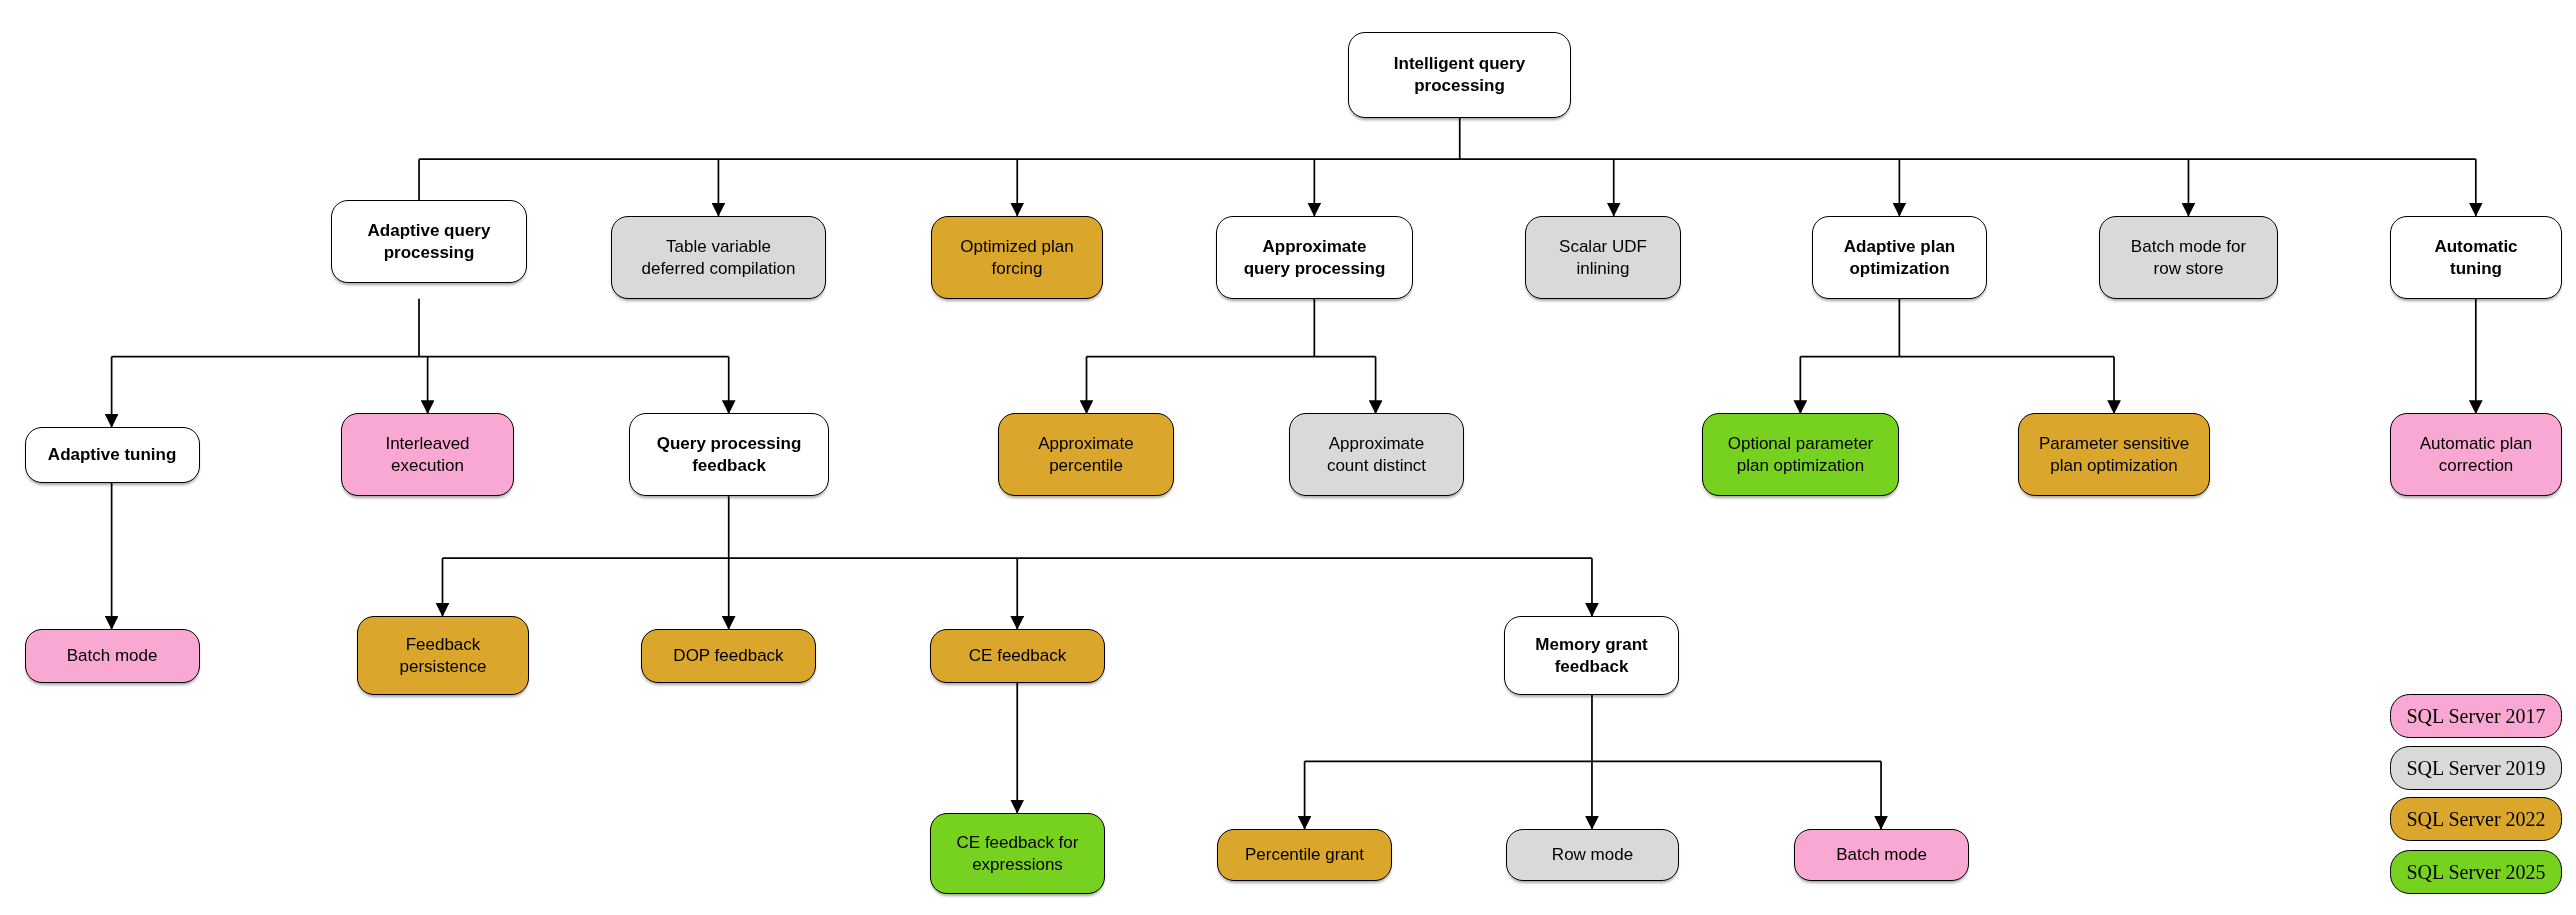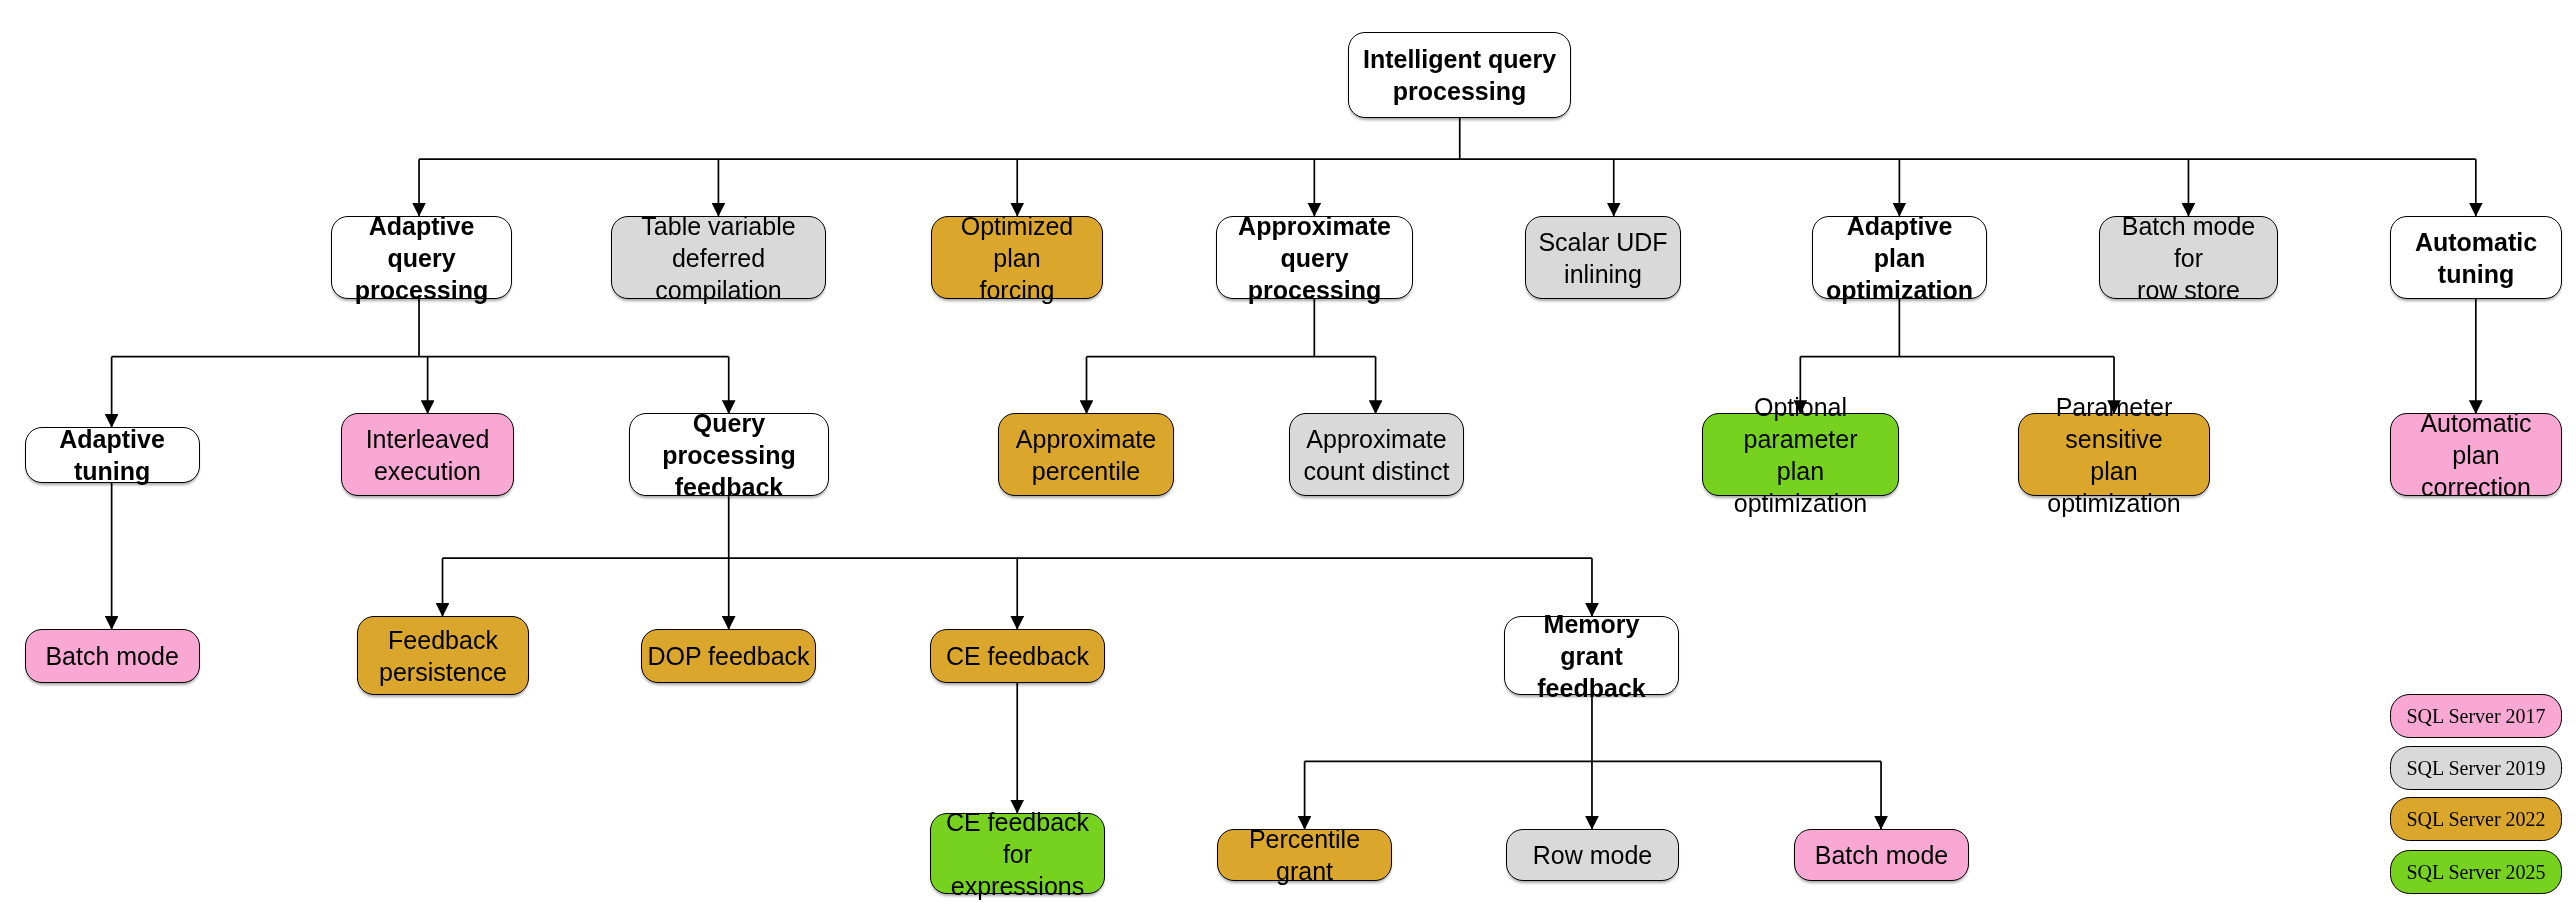"Intelligent query" .node { font-size: 25px -> 17px }
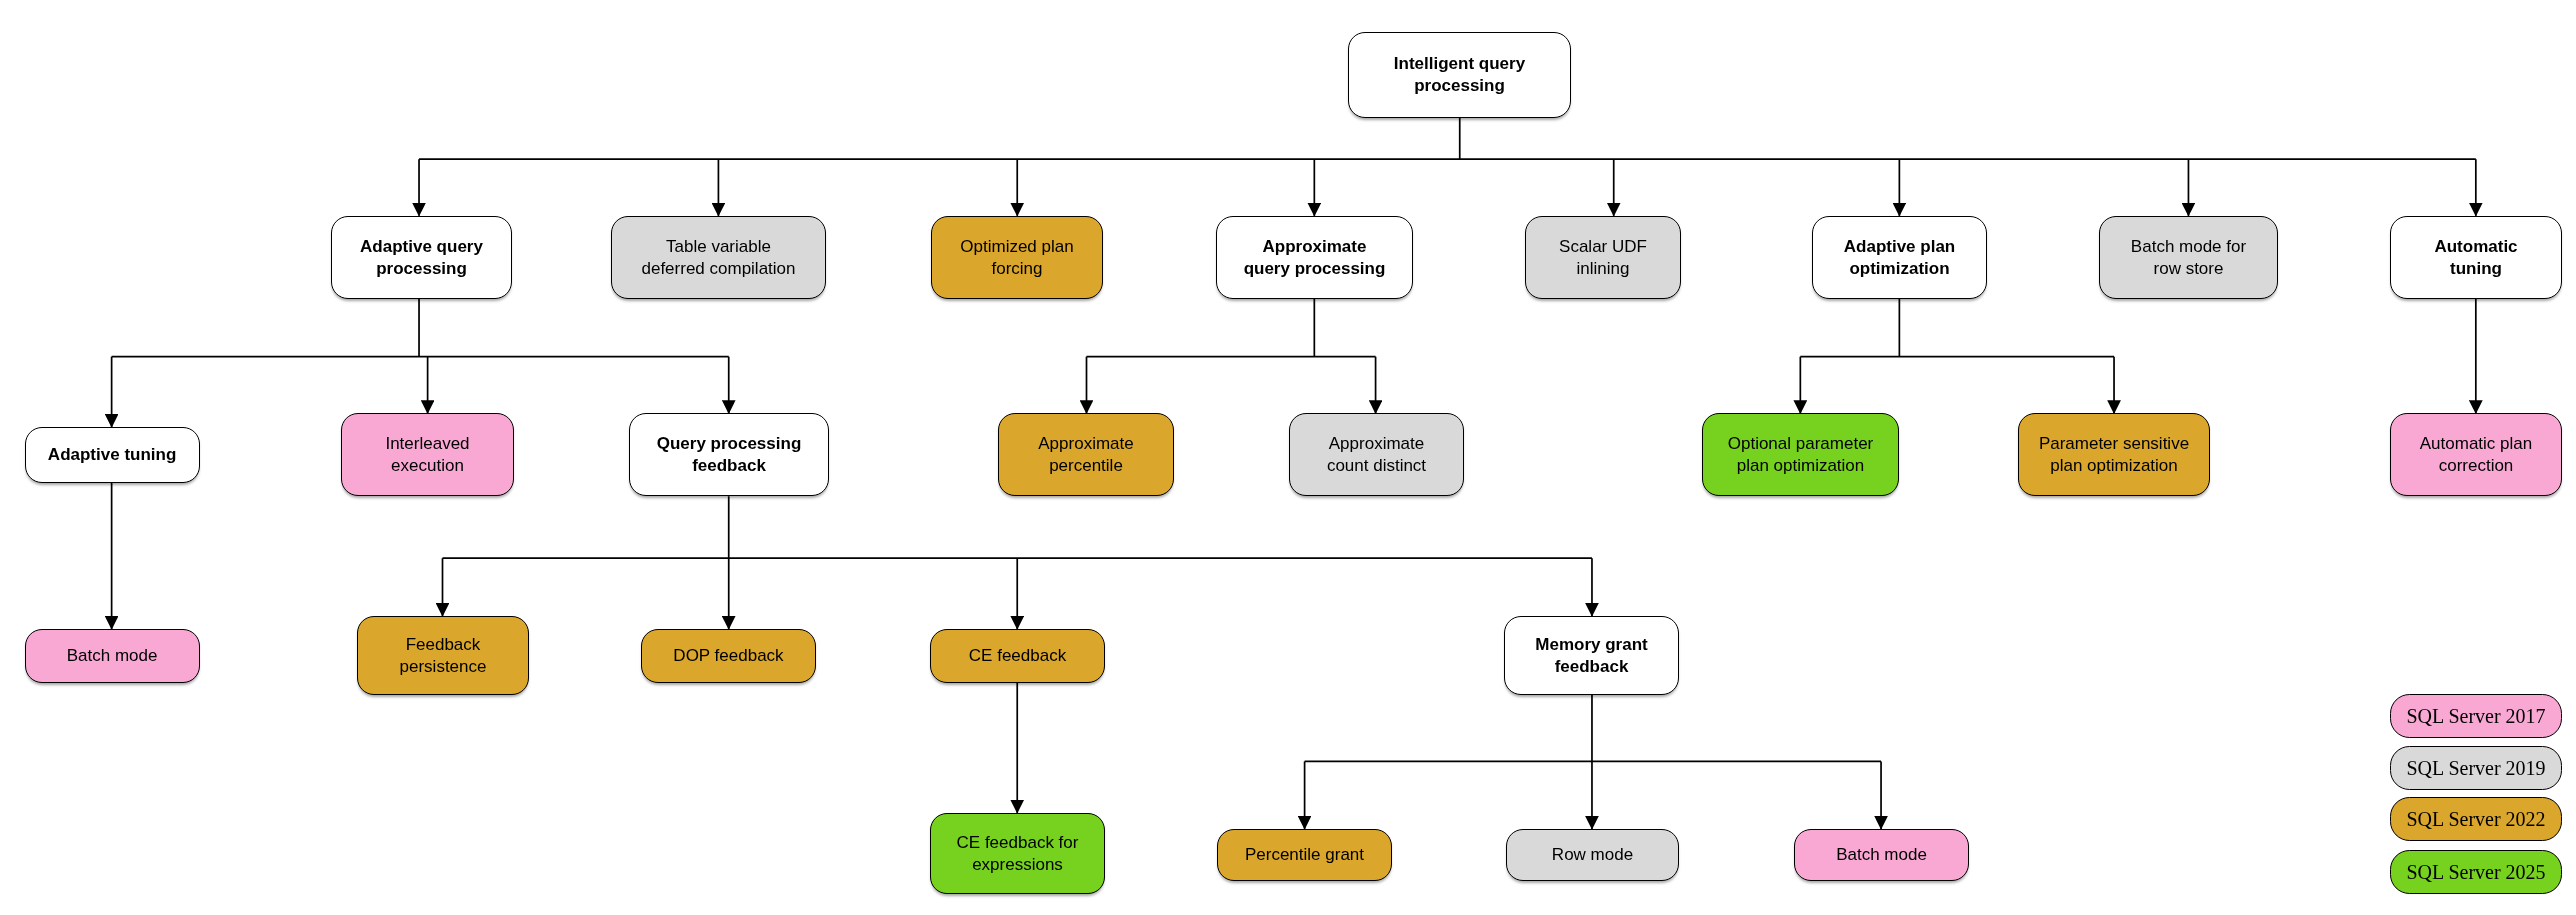"Adaptive query" div.node { top: 216px -> 200px; width: 181px -> 196px }
